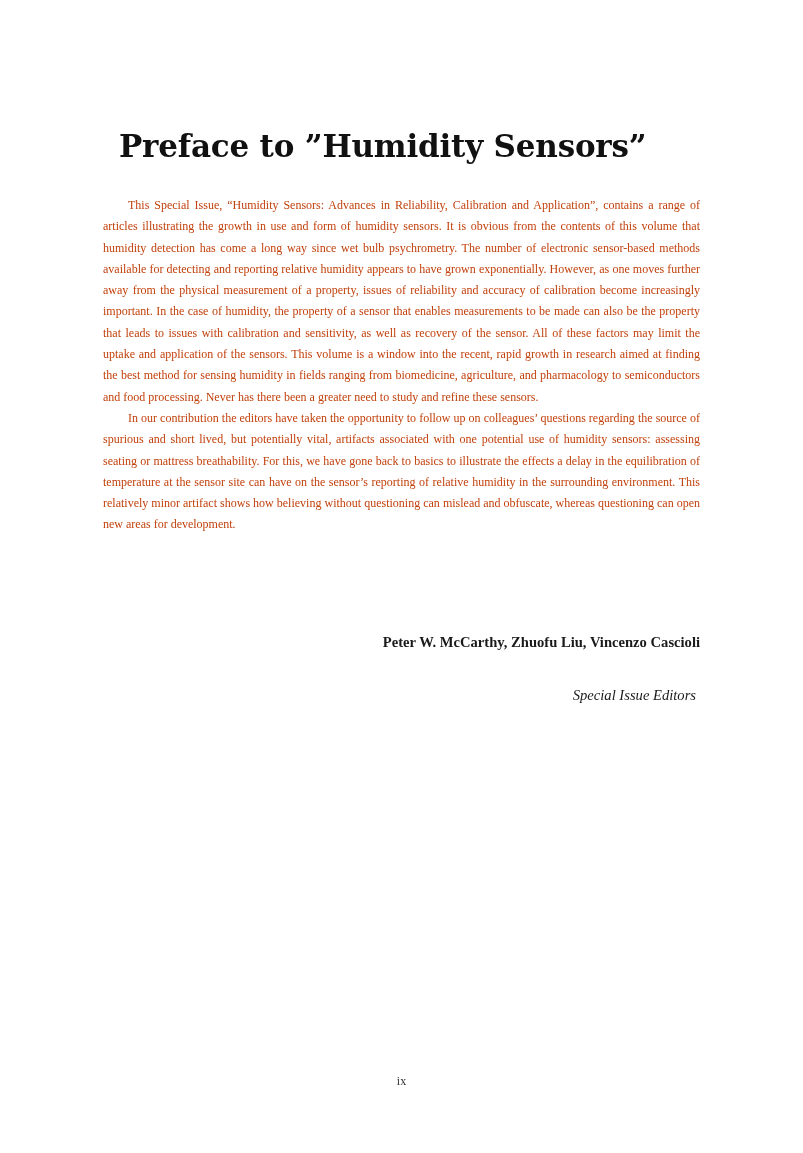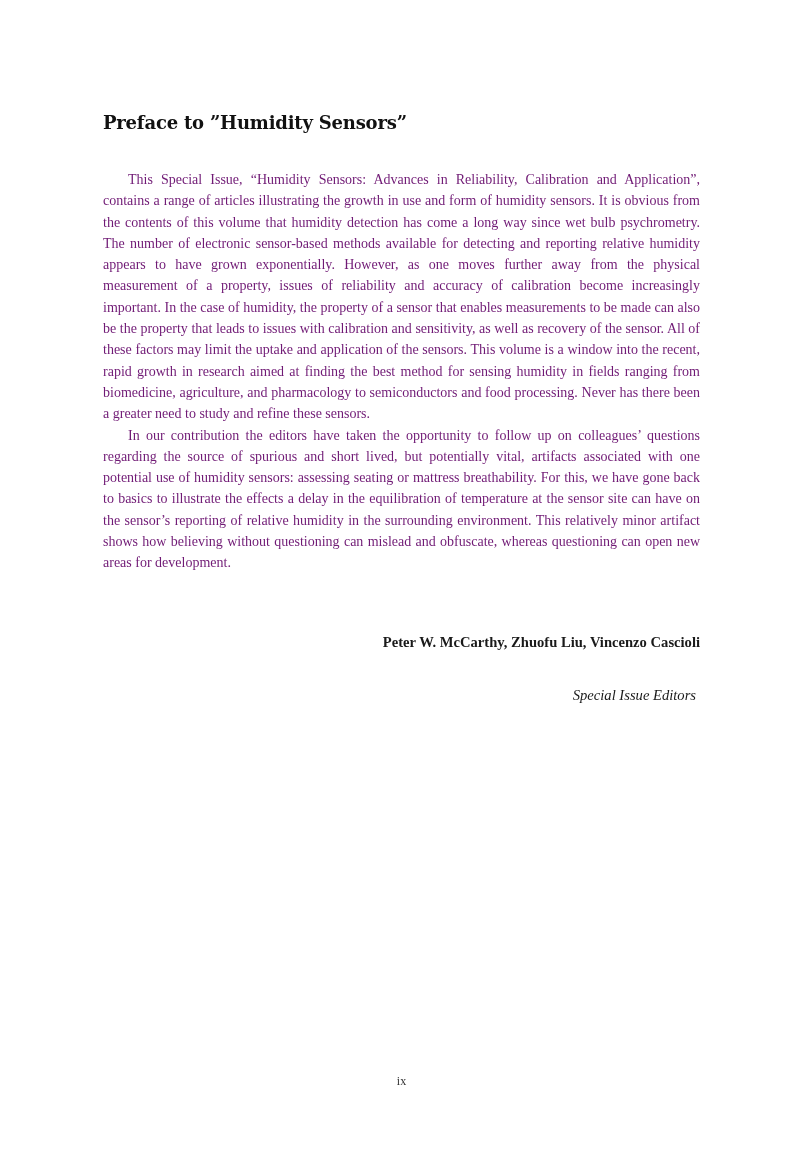"Preface to ”Humidity Sensors”" .title { font-size: 18px -> 31px; margin: 0 -> 16px }
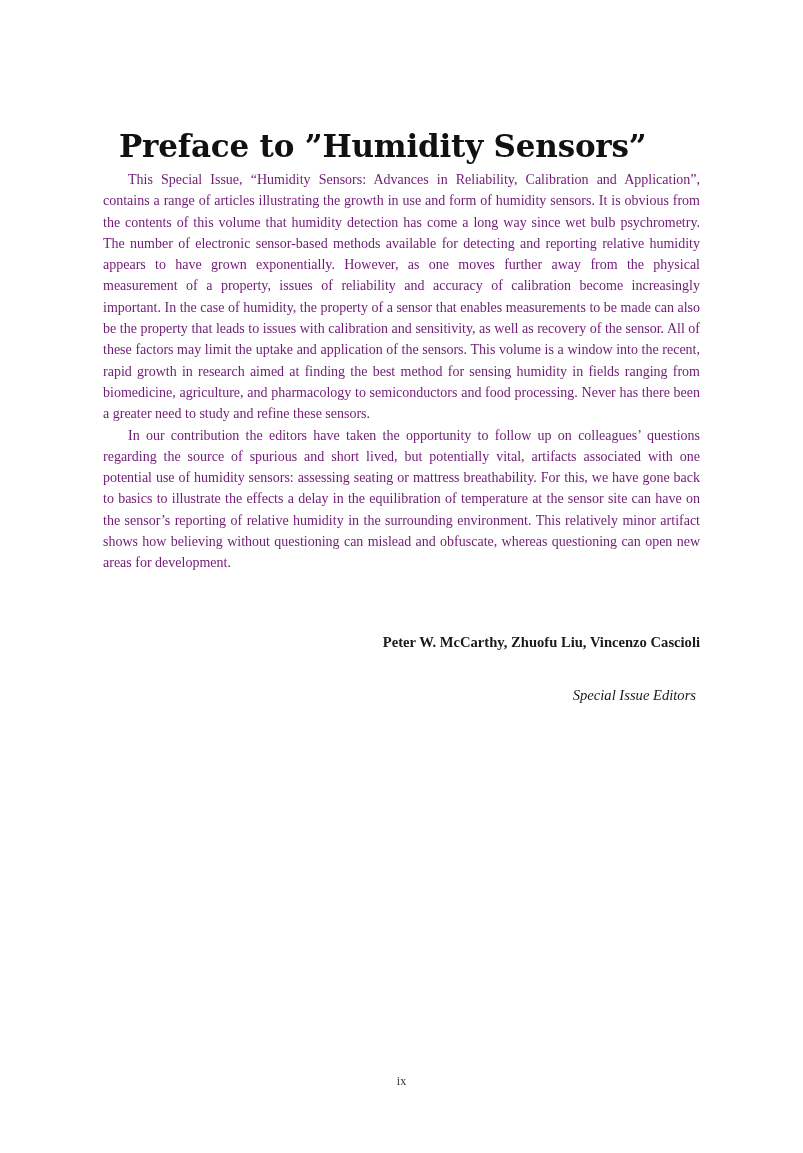"This Special Issue, “Humidity Sensors:" .body-text { color: #701a75 -> #c2410c; font-size: 14px -> 12px; top: 169px -> 195px }
